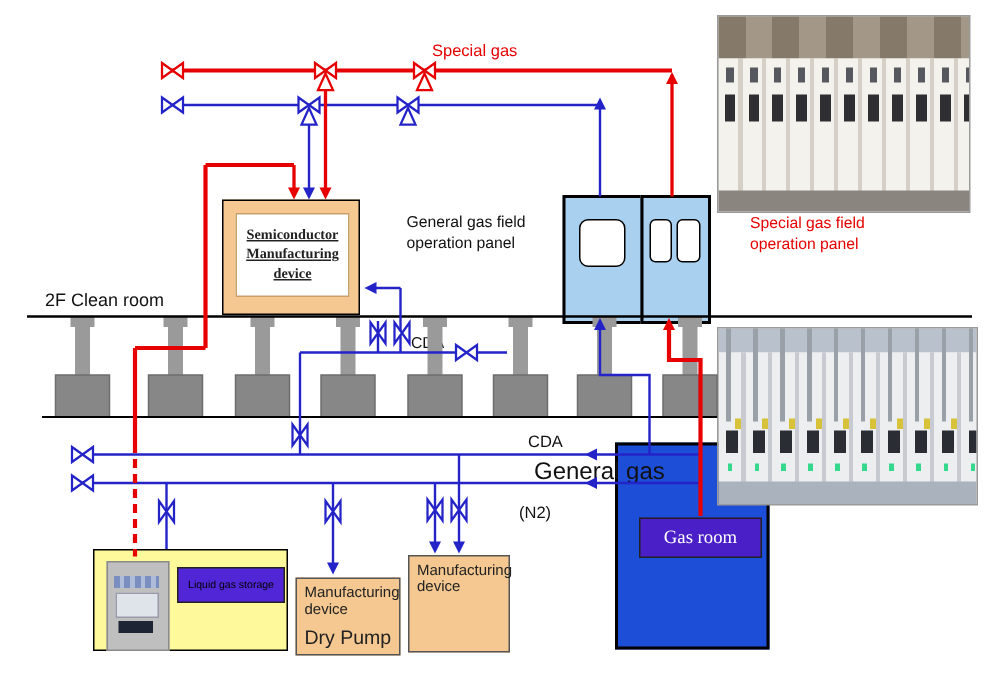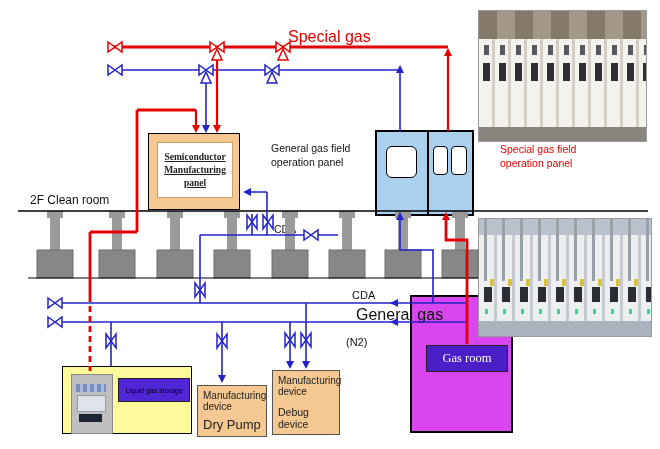"Special gas" div.lbl { font-size: 16px -> 11px }
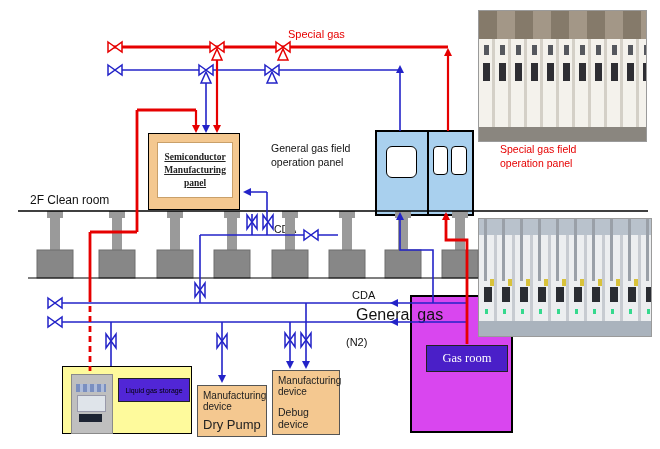"panel" span { text: panel -> device }
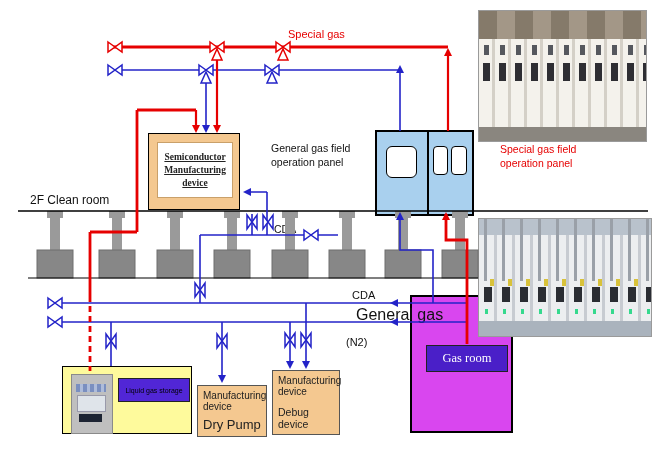"Gas room" #gasroom-box { background: #d946ef -> #1d4ed8 }
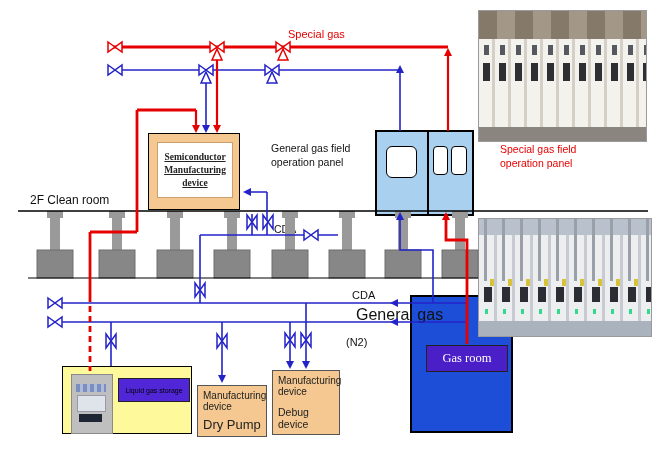"Debug device" div.n2 { html: <div>Debug device</div> -> none }
